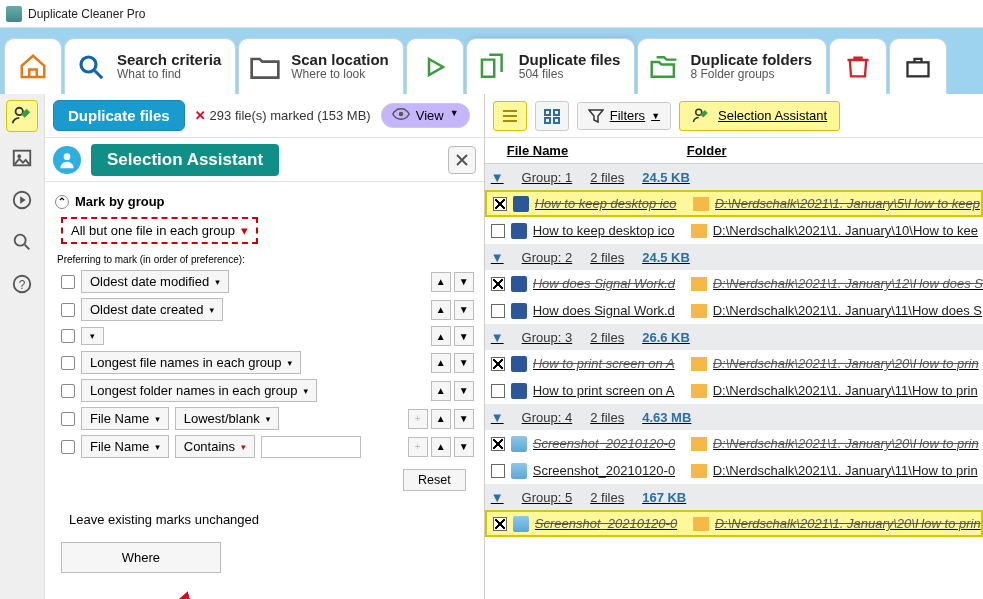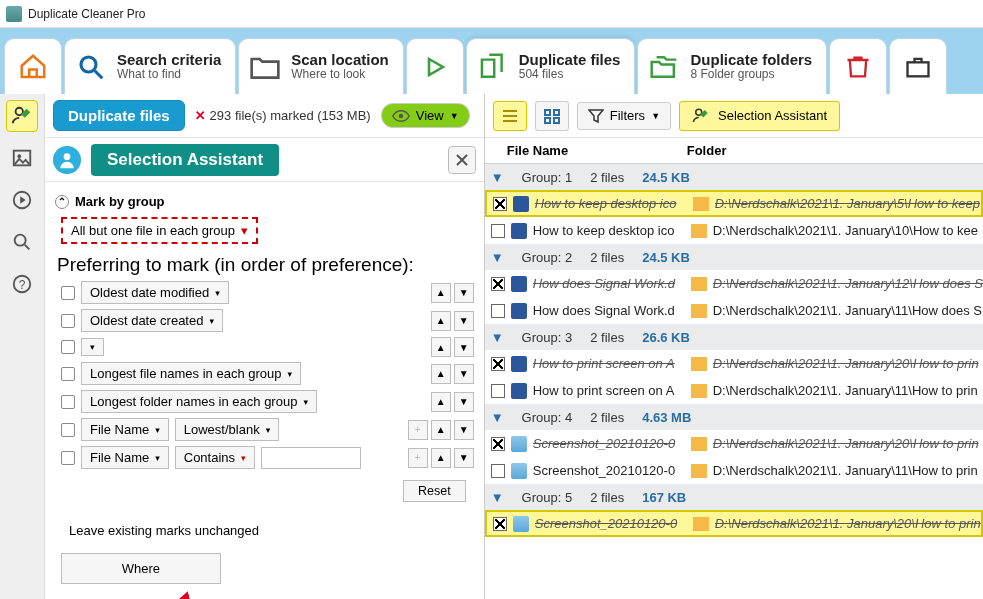"View" .view-btn { align-items: center -> flex-start; background: #84cc16 -> #c4b5fd }
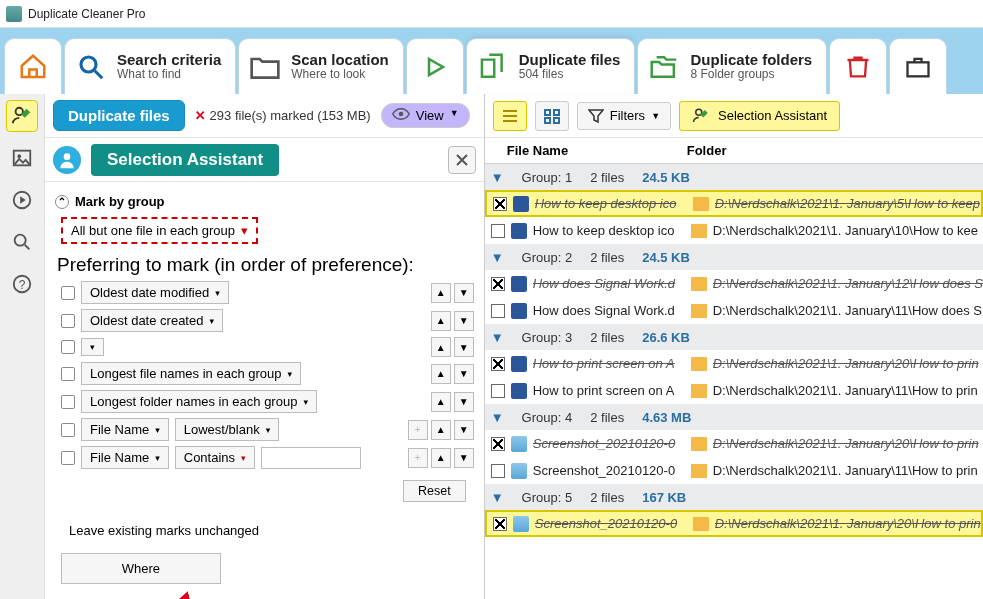"Filters" .rightcol { text-decoration: none -> underline }
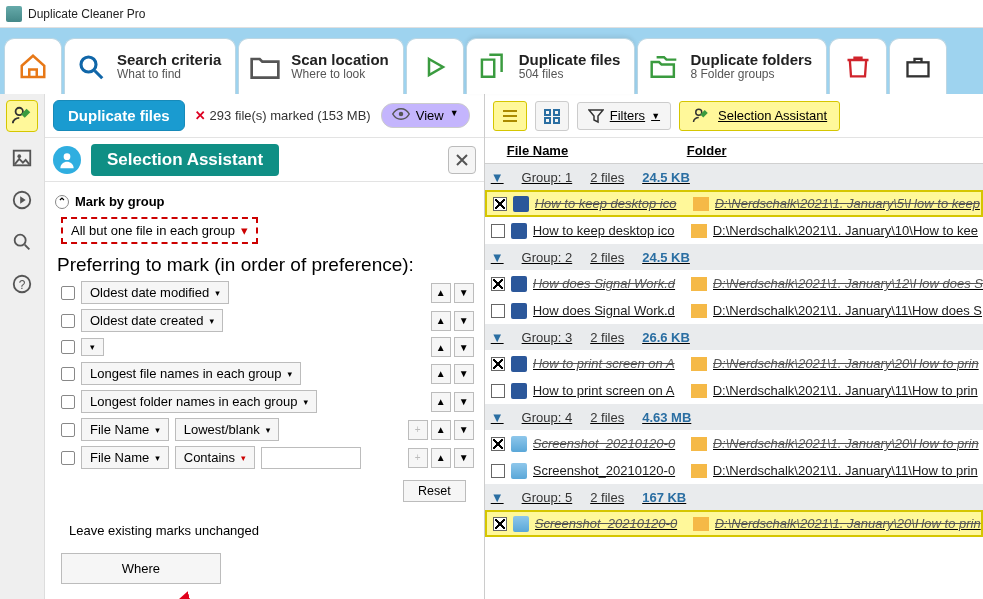"Preferring to mark (in order" .pref-label { font-size: 19px -> 10px }
